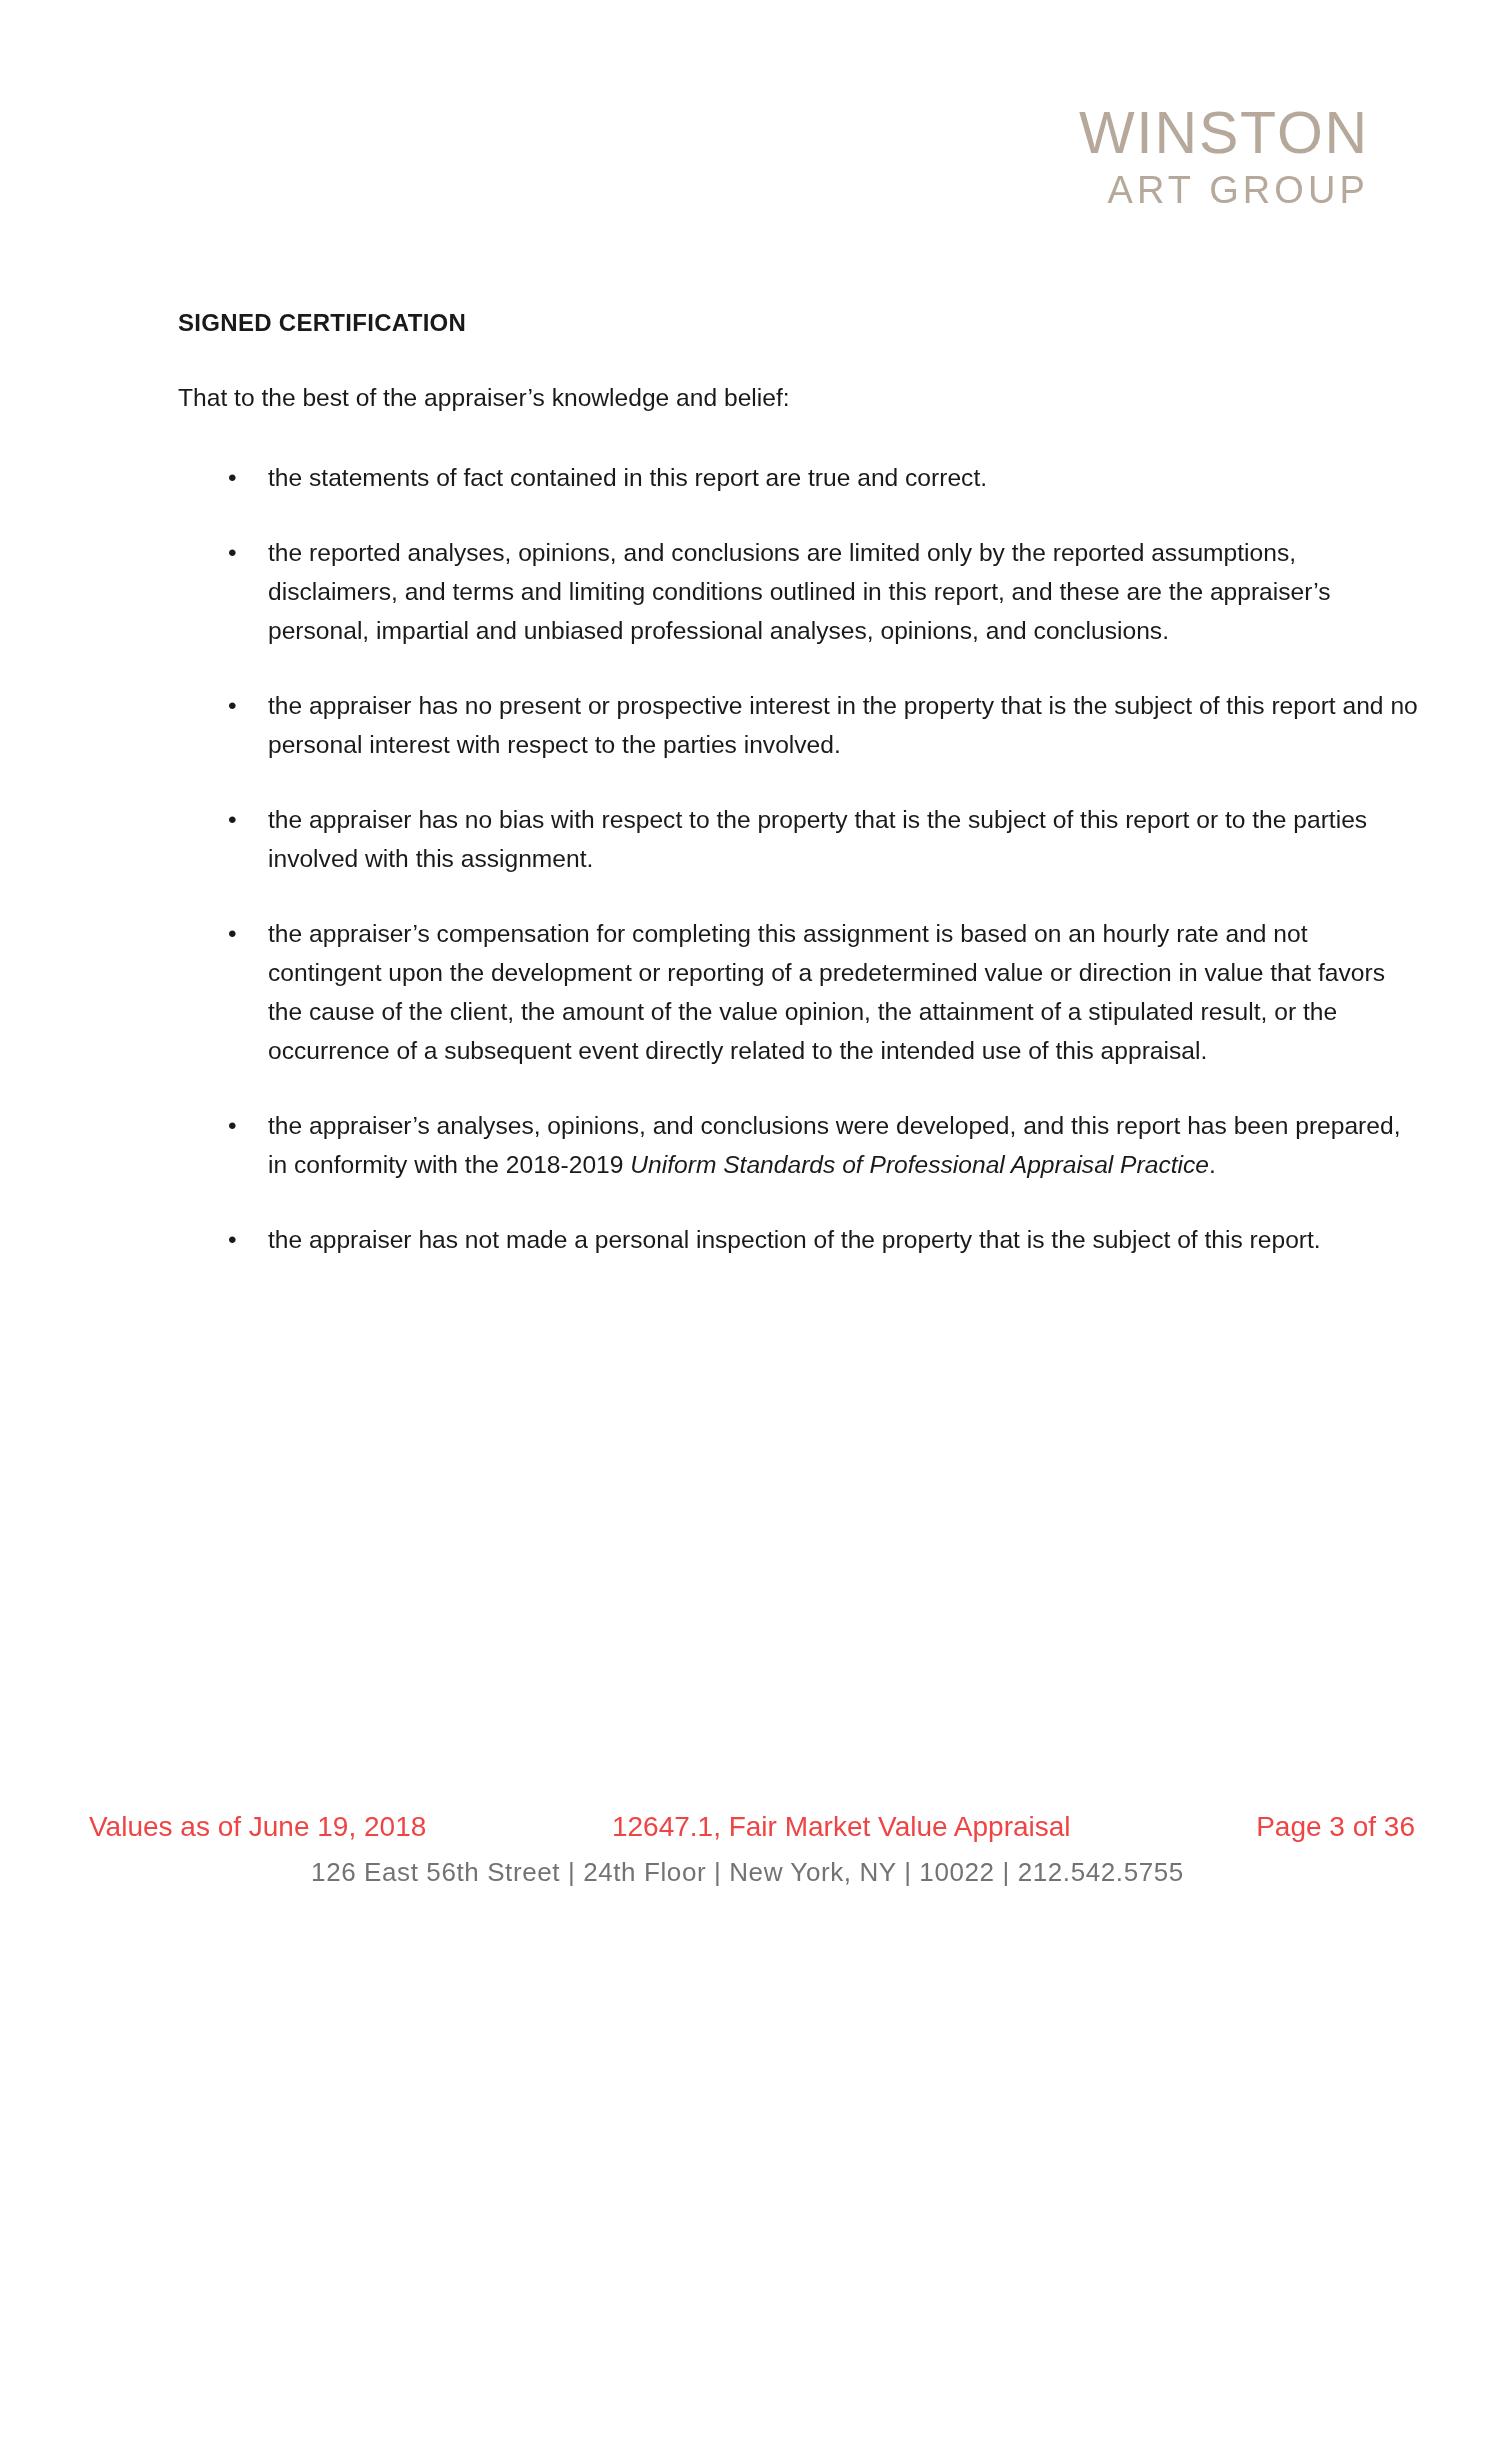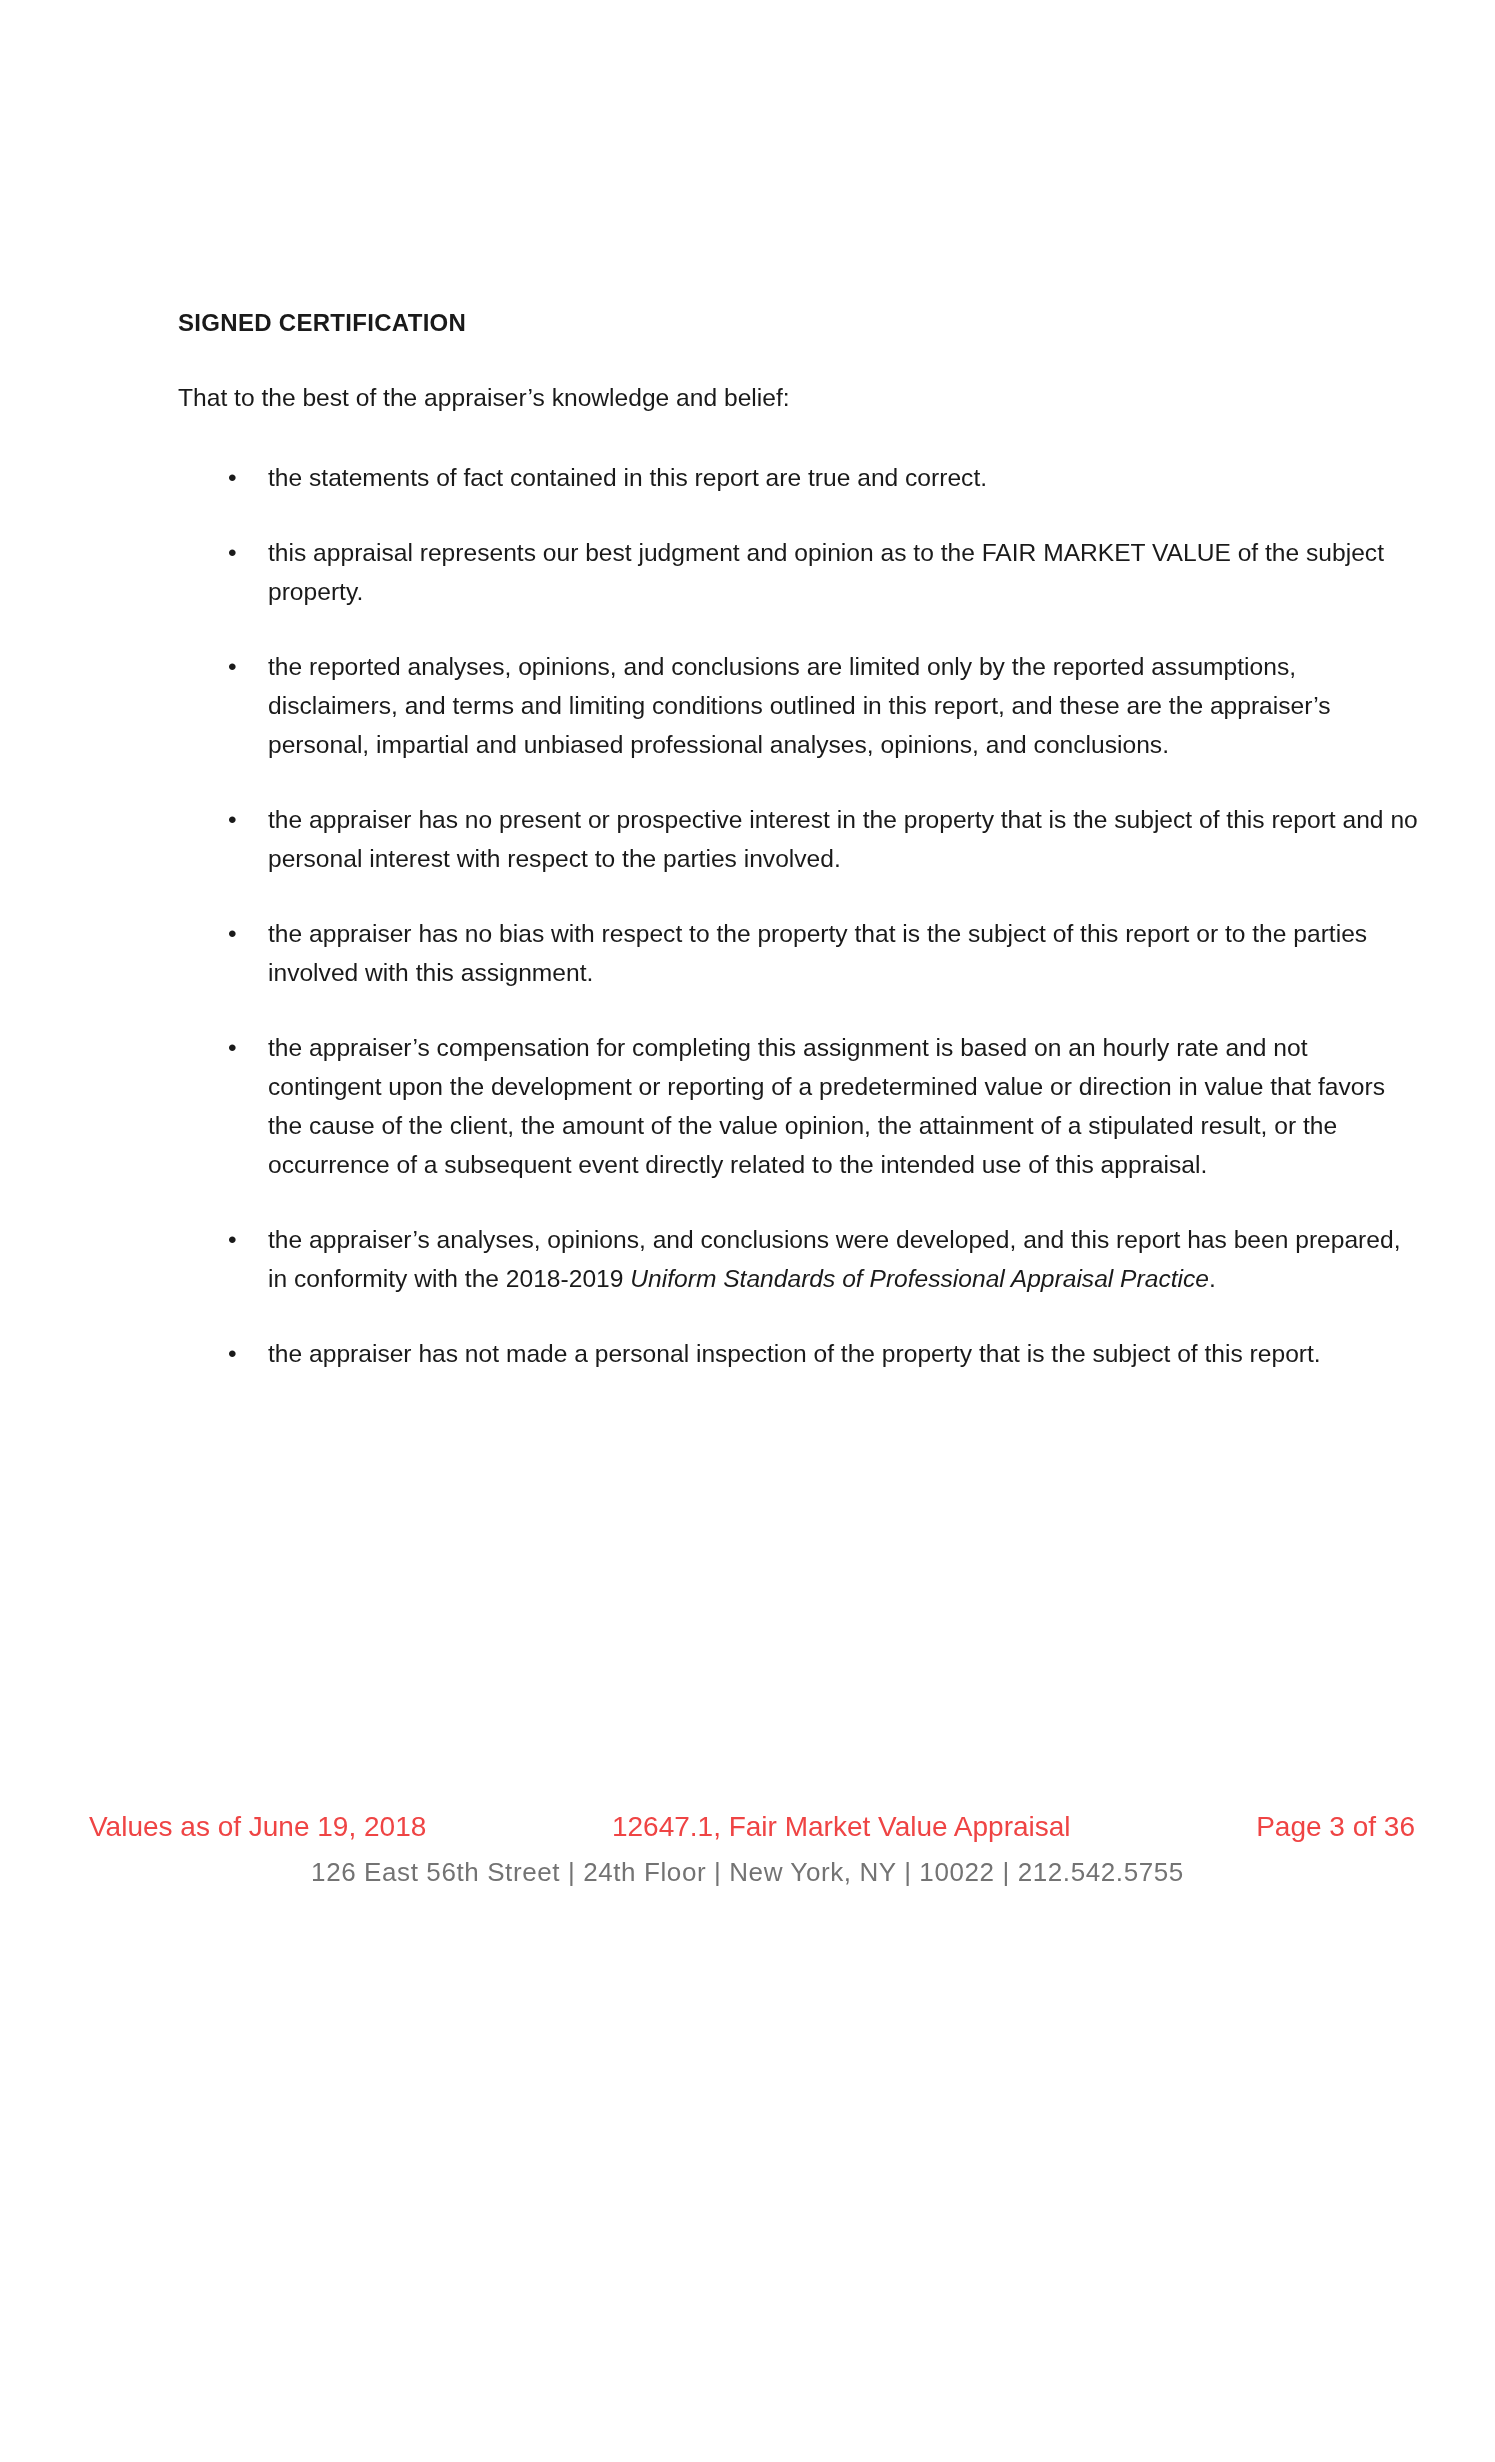"WINSTON" div.logo { html: none -> <div> <span>WINSTON</span> <span>ART GROUP</span> </div> }
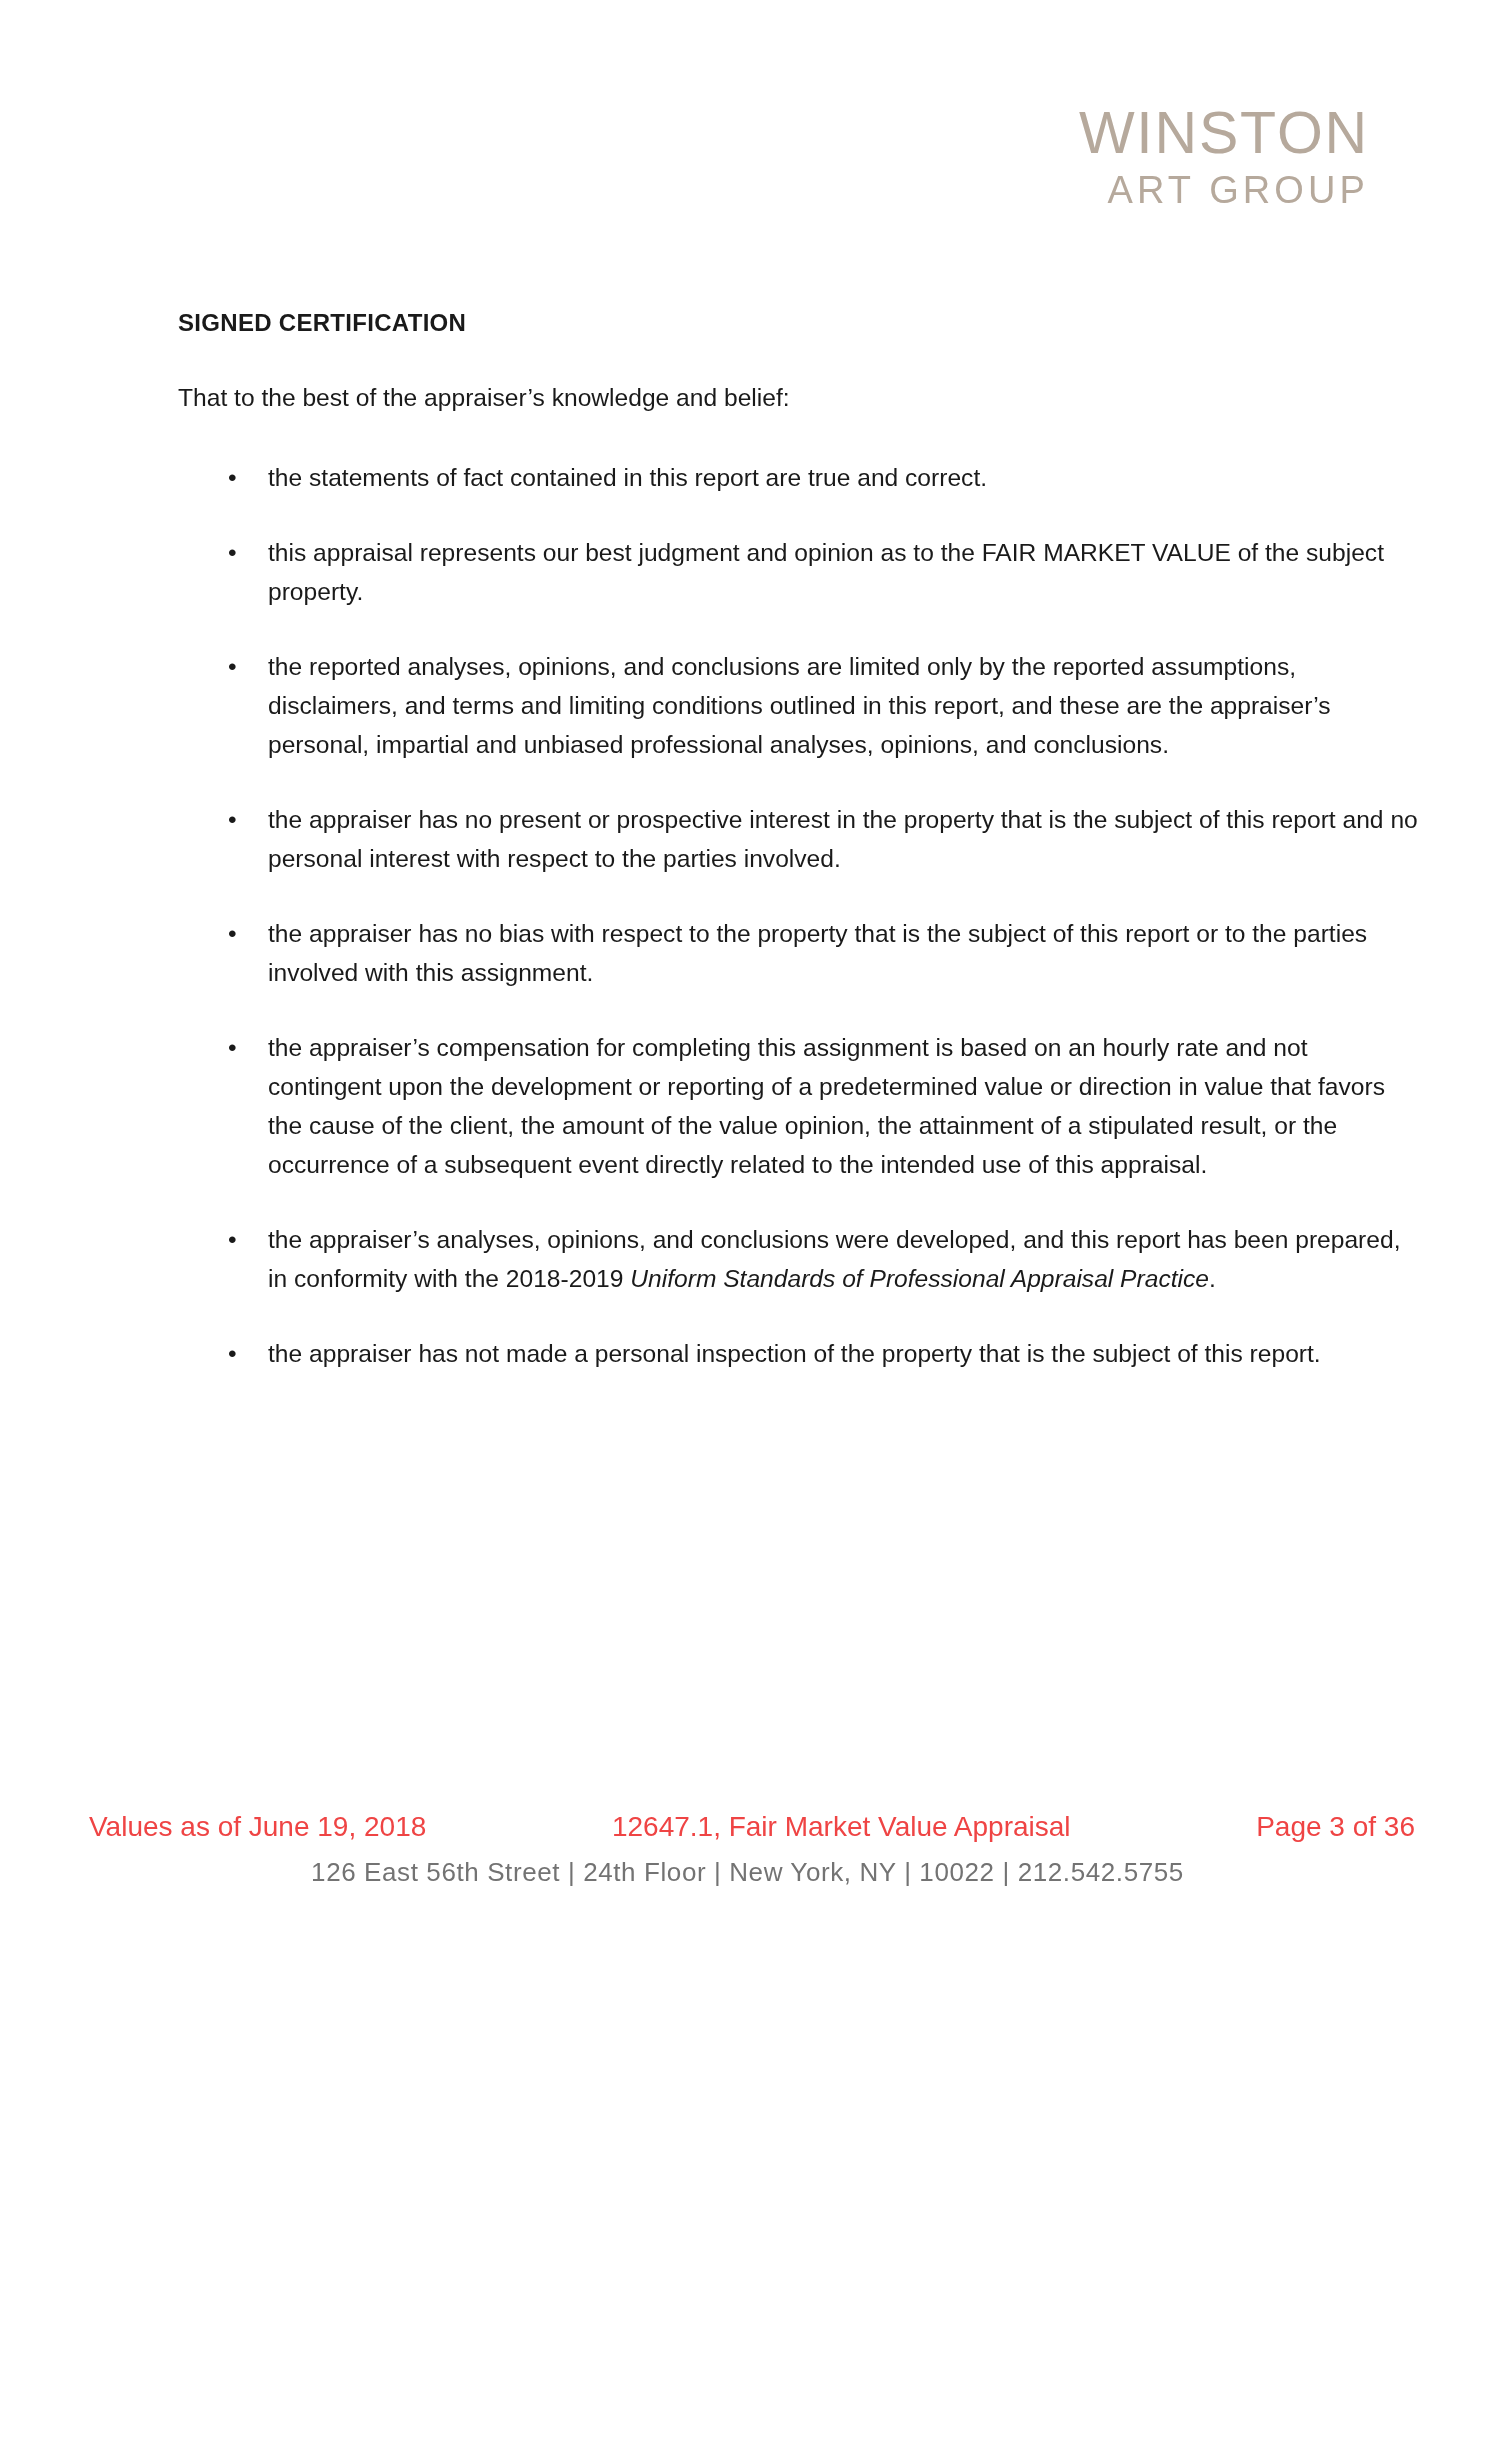"this appraisal represents our best" li { html: <li> <span>this appraisal represents our best judgment and opinion as to the FAIR MARKET VALUE of the subject property.</span> </li> -> none }
